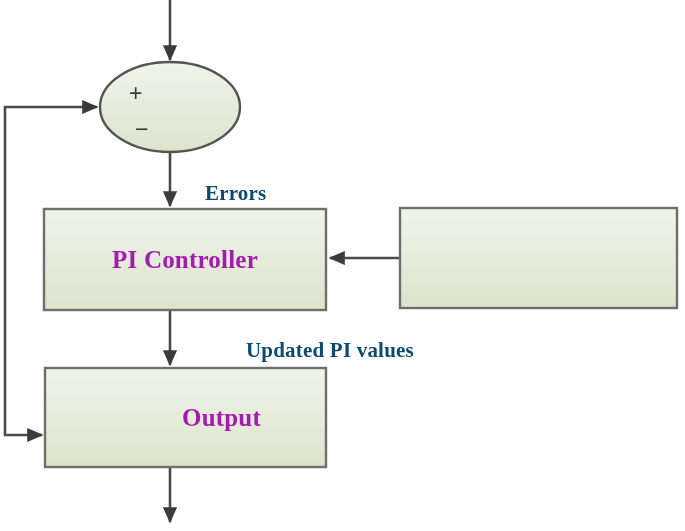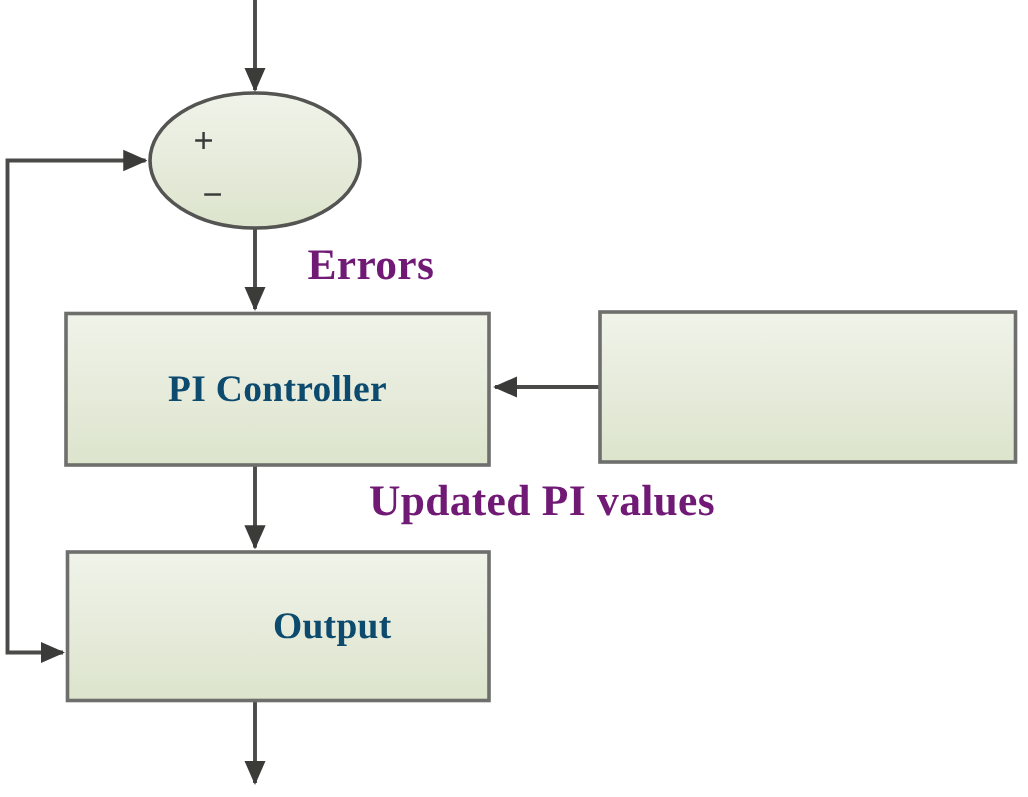"Errors" .edge-label { color: #701a75 -> #0c4a6e; font-size: 29px -> 21px; margin-top: none -> 20px }
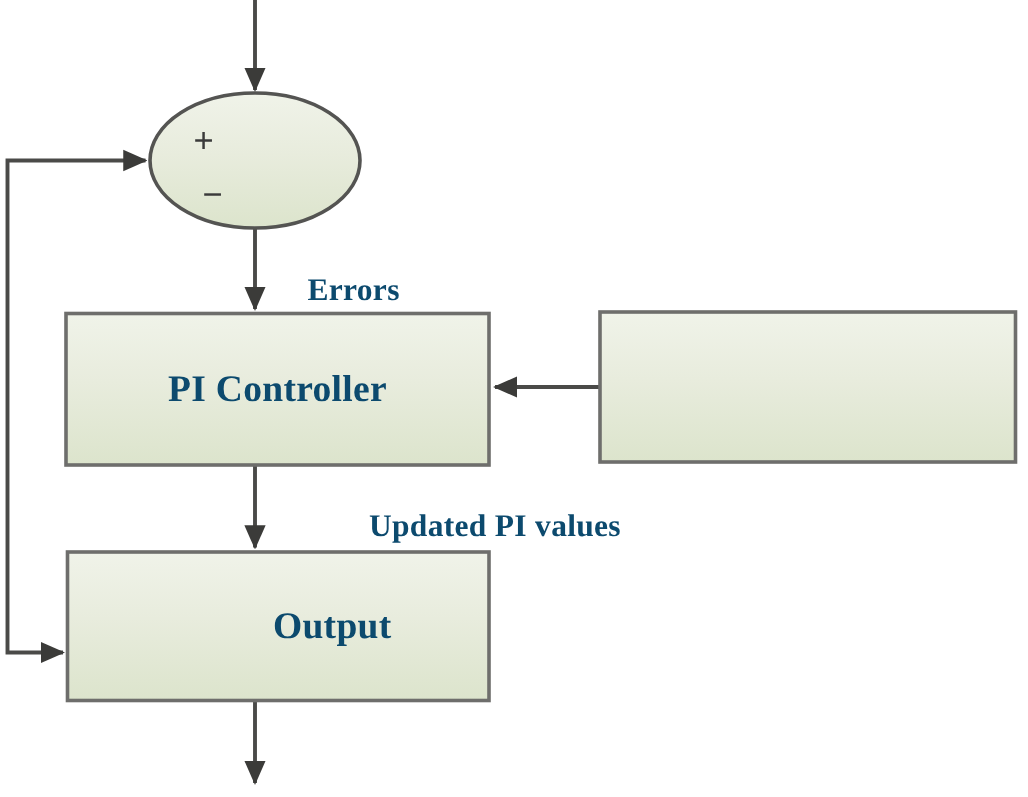"PI Controller" .node-label { color: #0c4a6e -> #a21caf }
